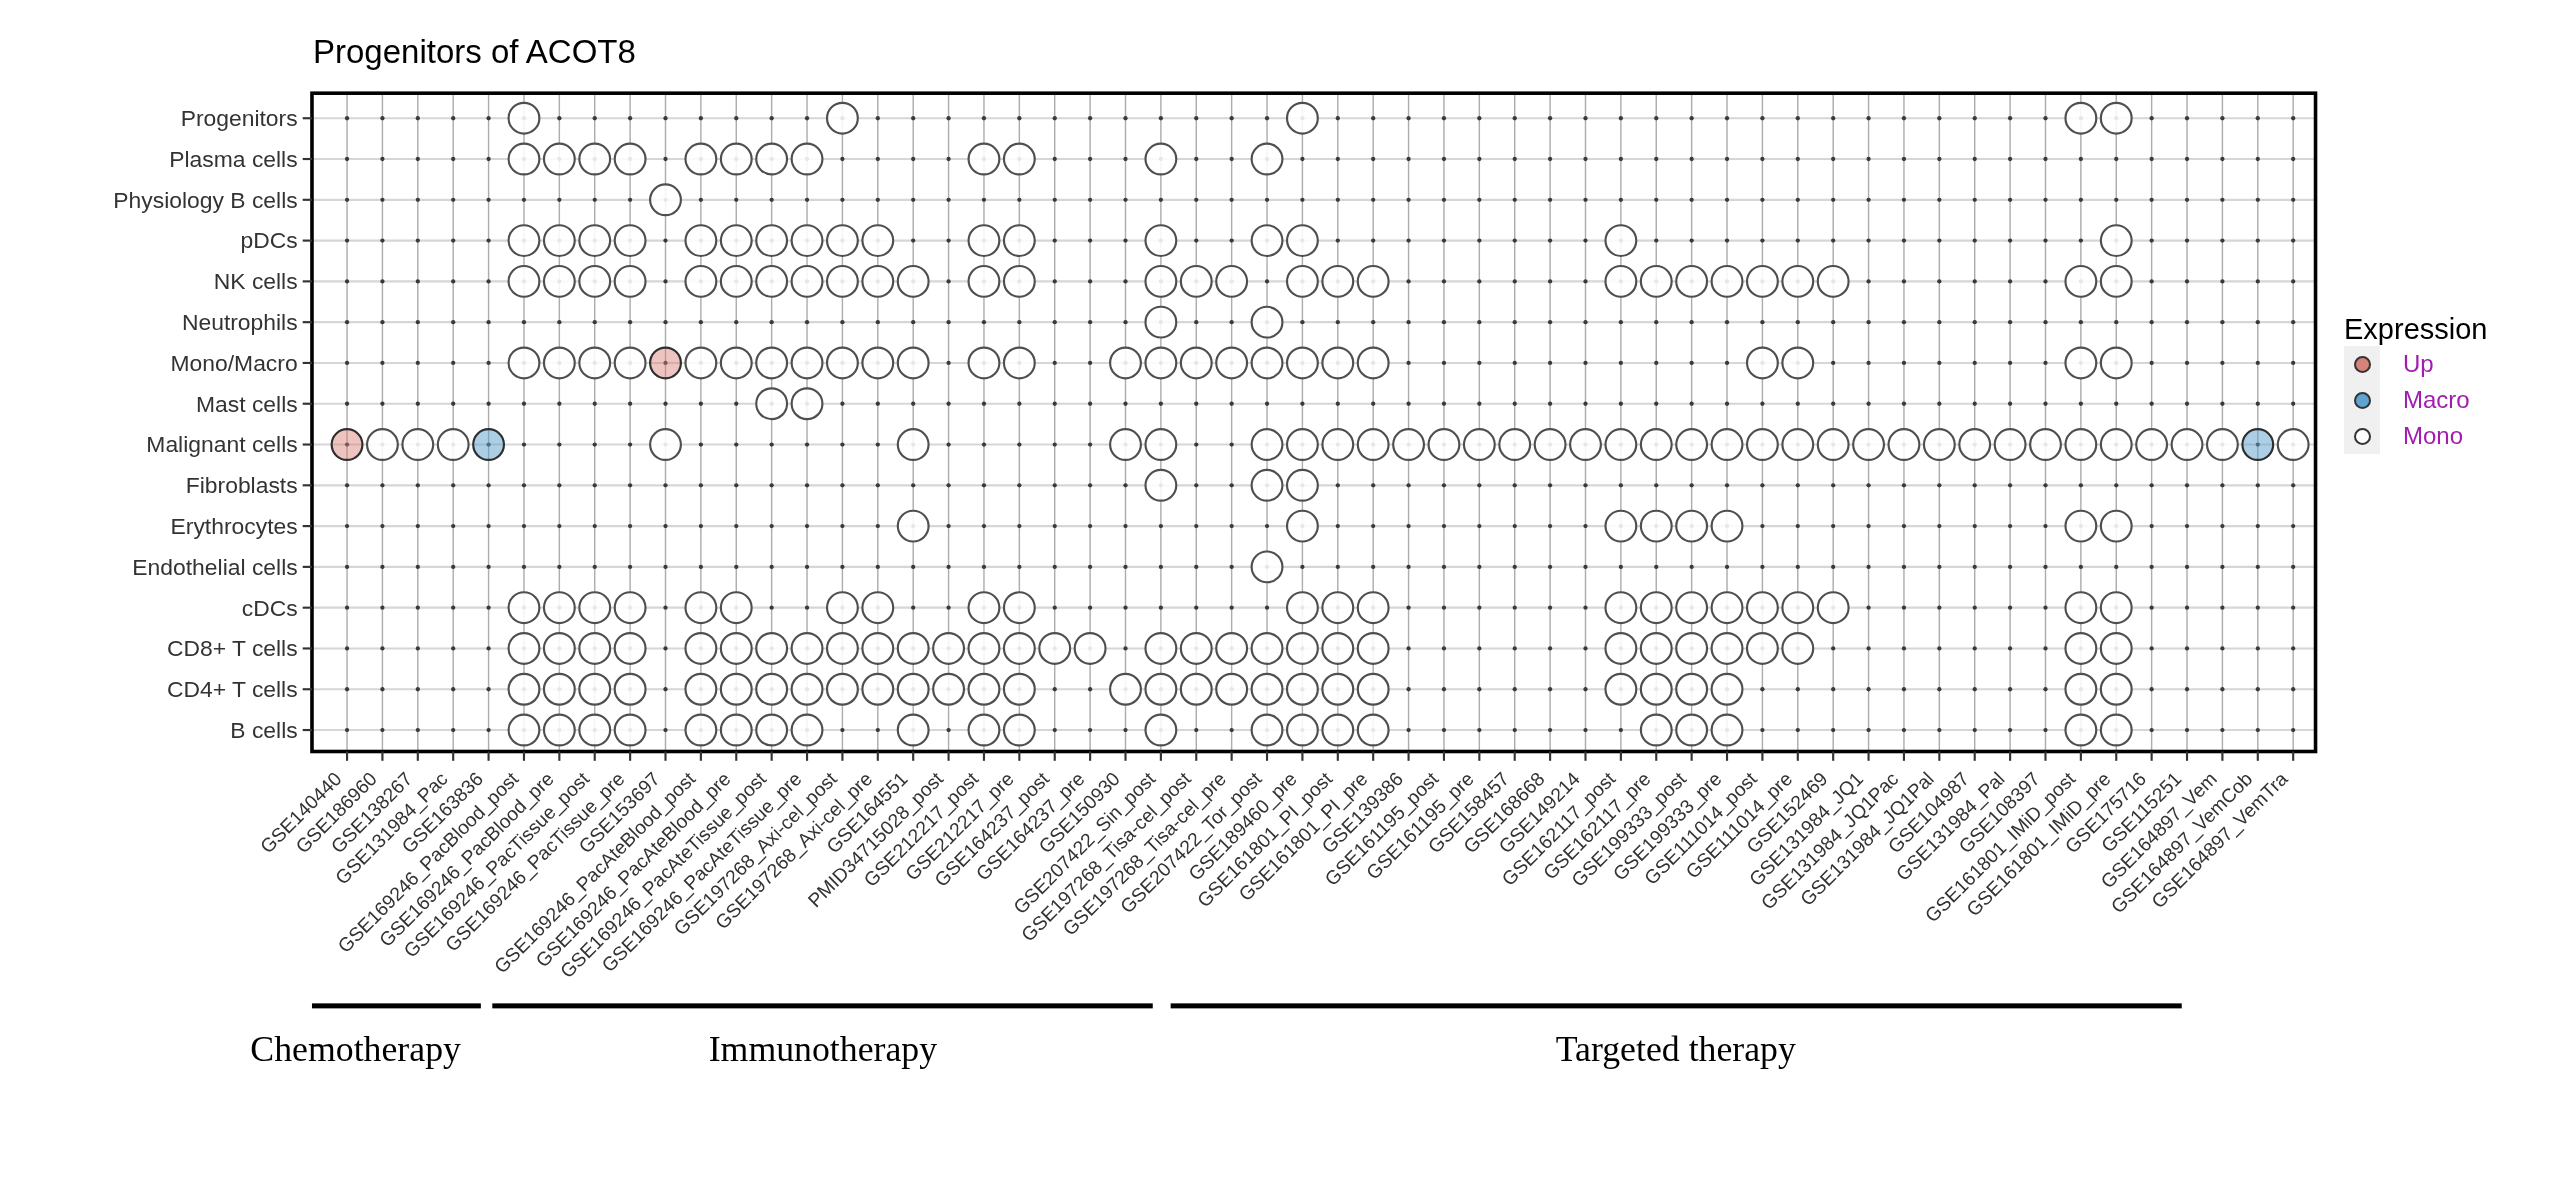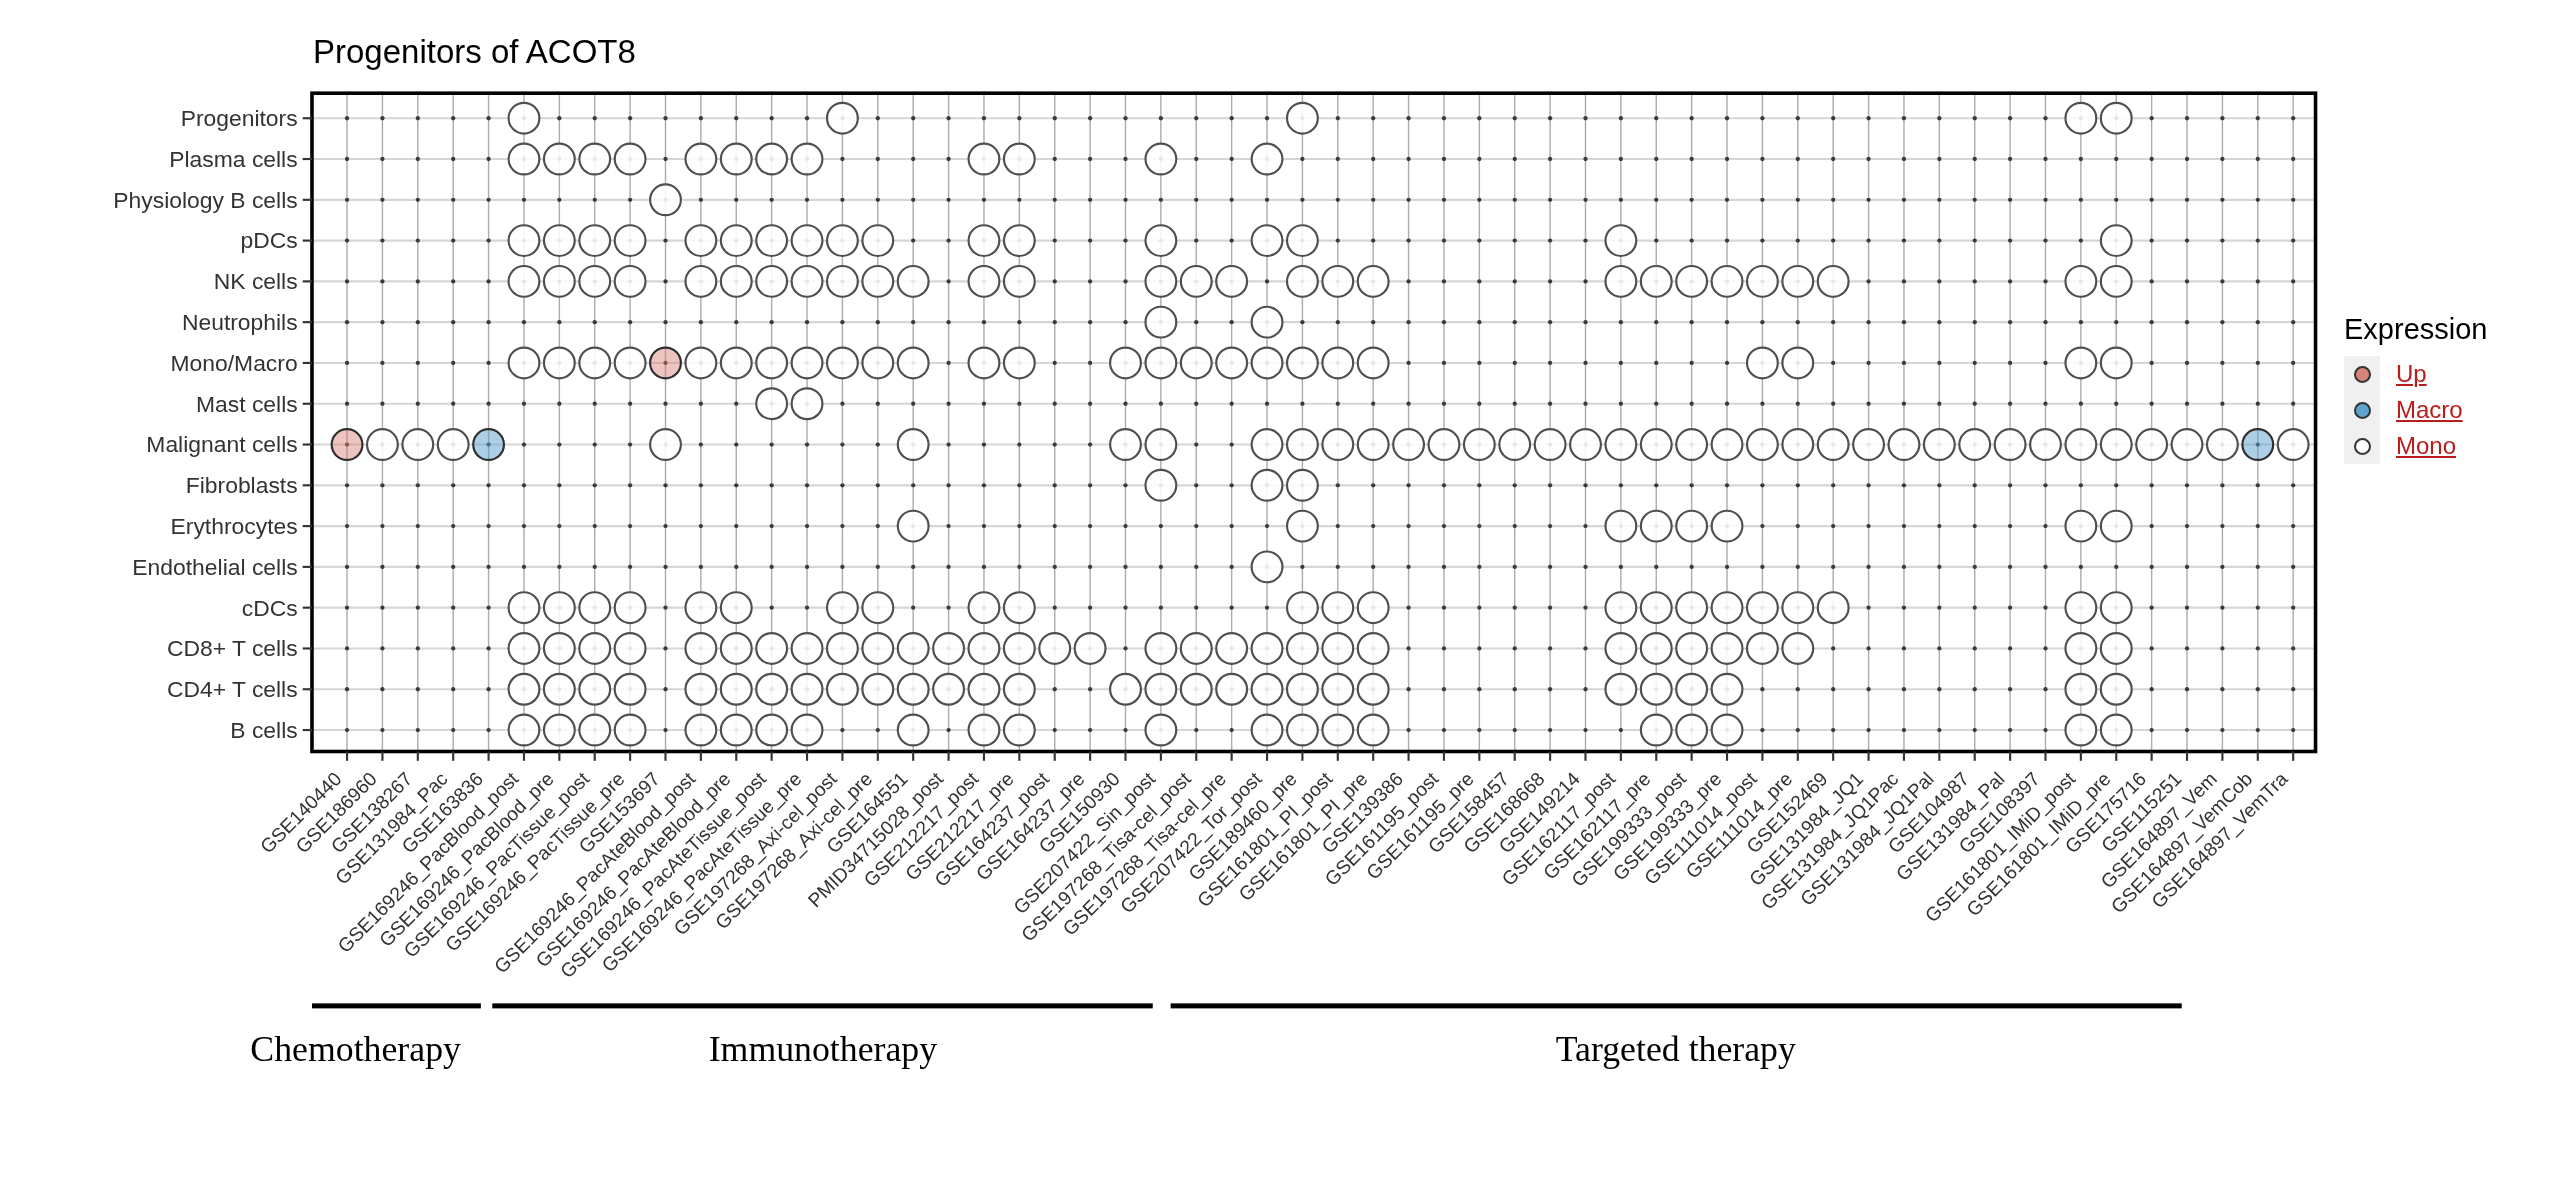"Expression" .legend-title { margin-bottom: 10px -> 0 }
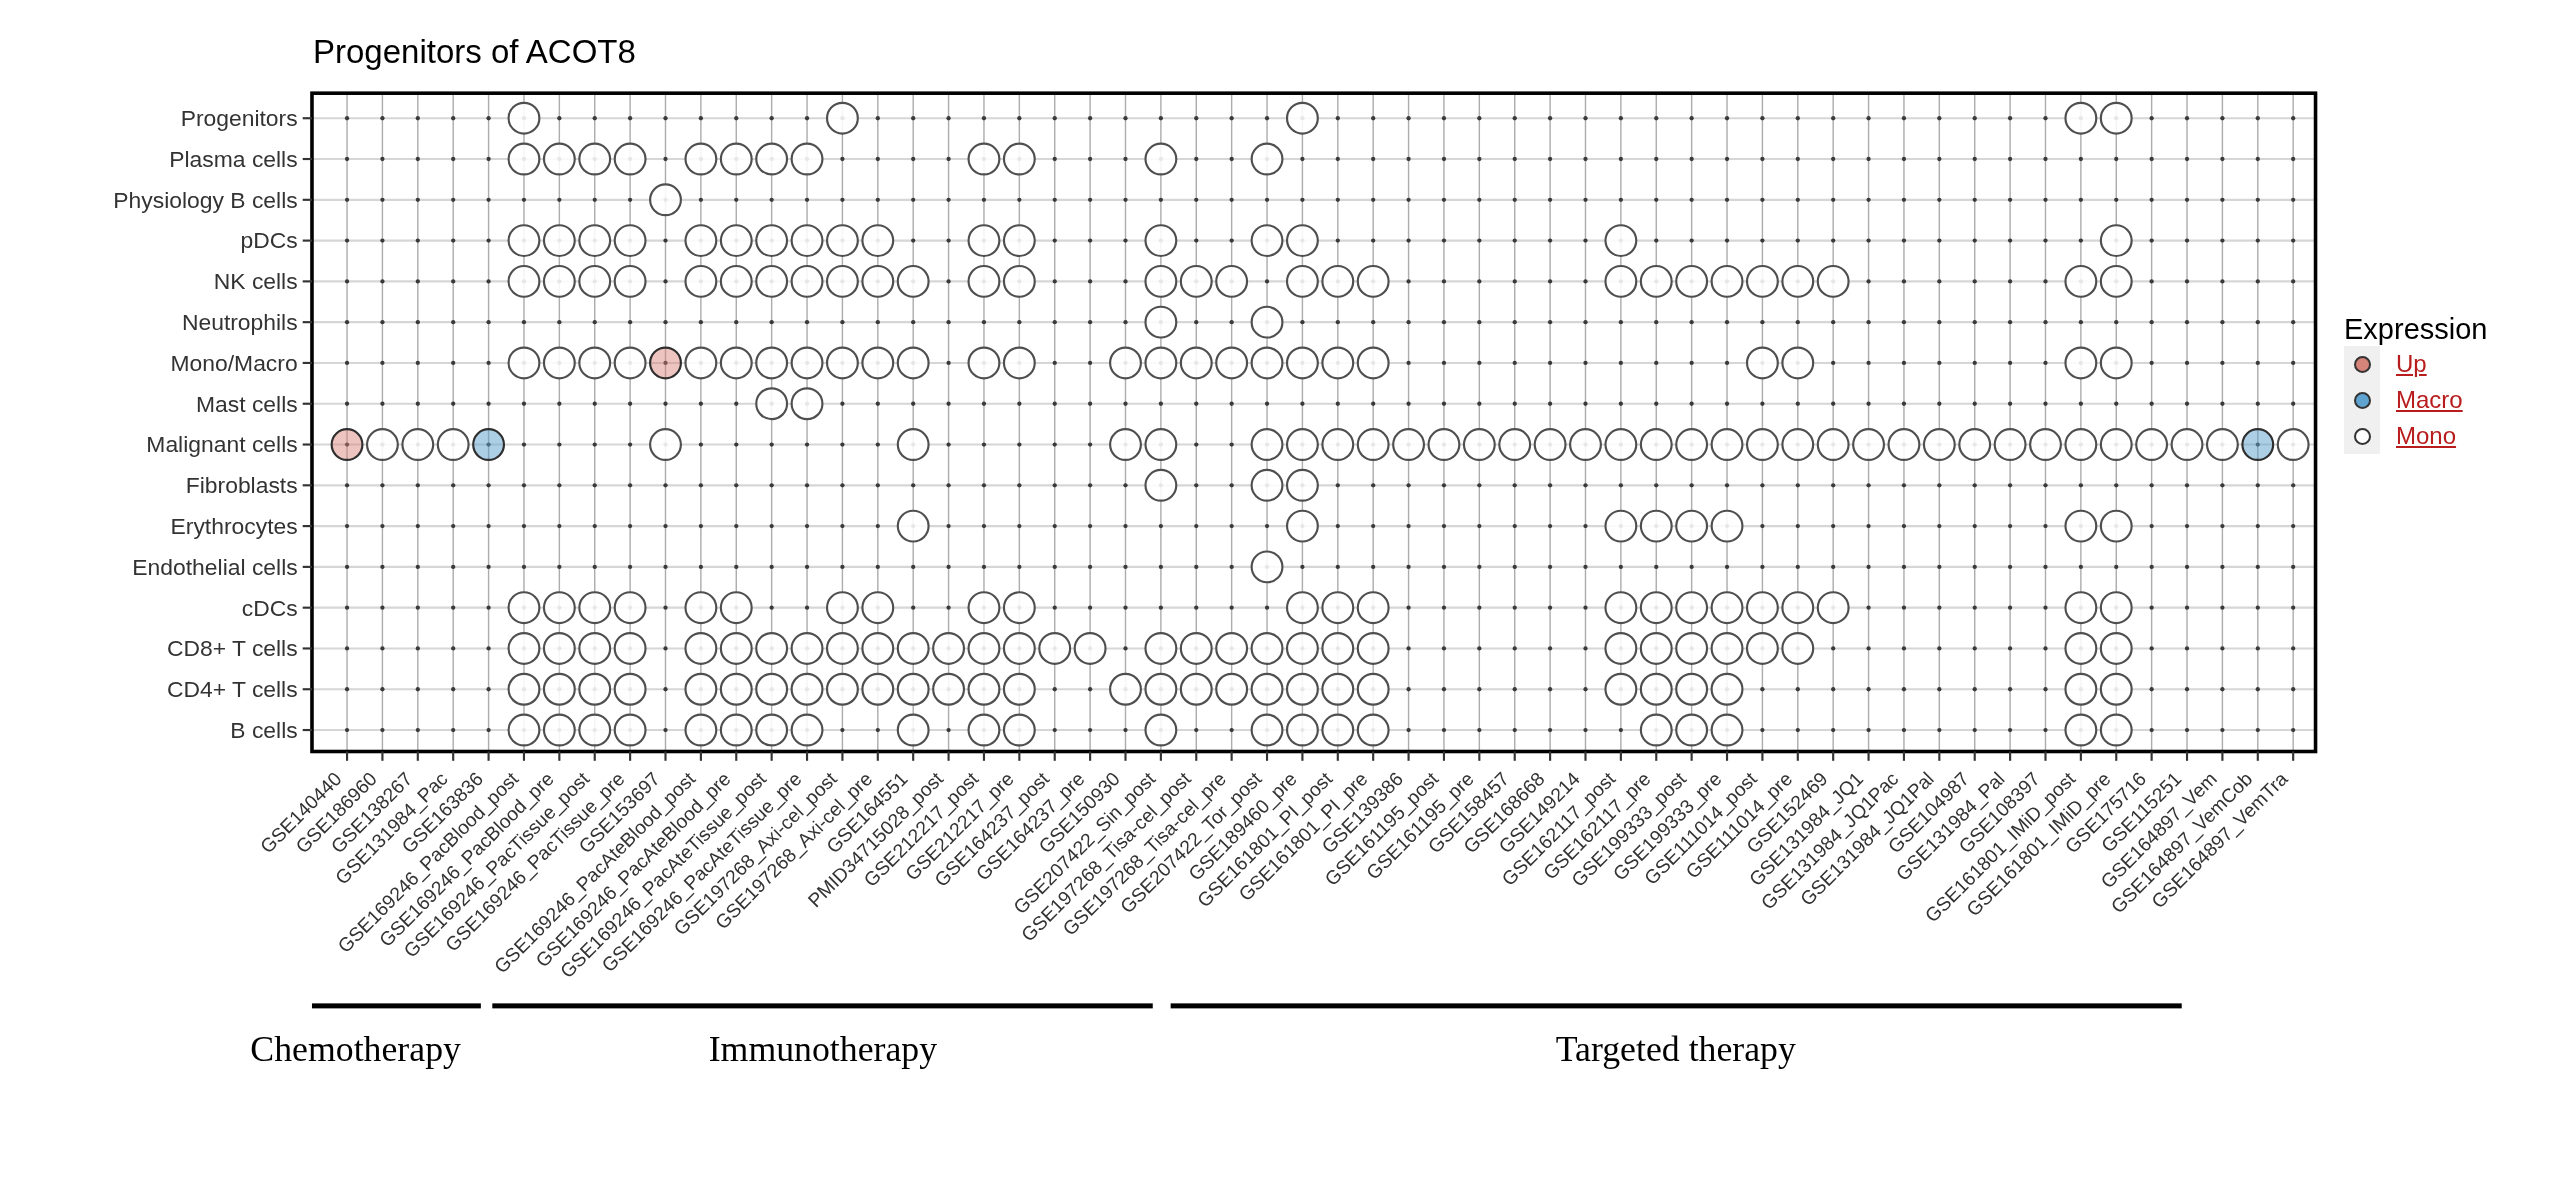"Up" .legend-label { color: #b91c1c -> #a21caf; margin-left: 16px -> 23px; text-decoration: underline -> none }
